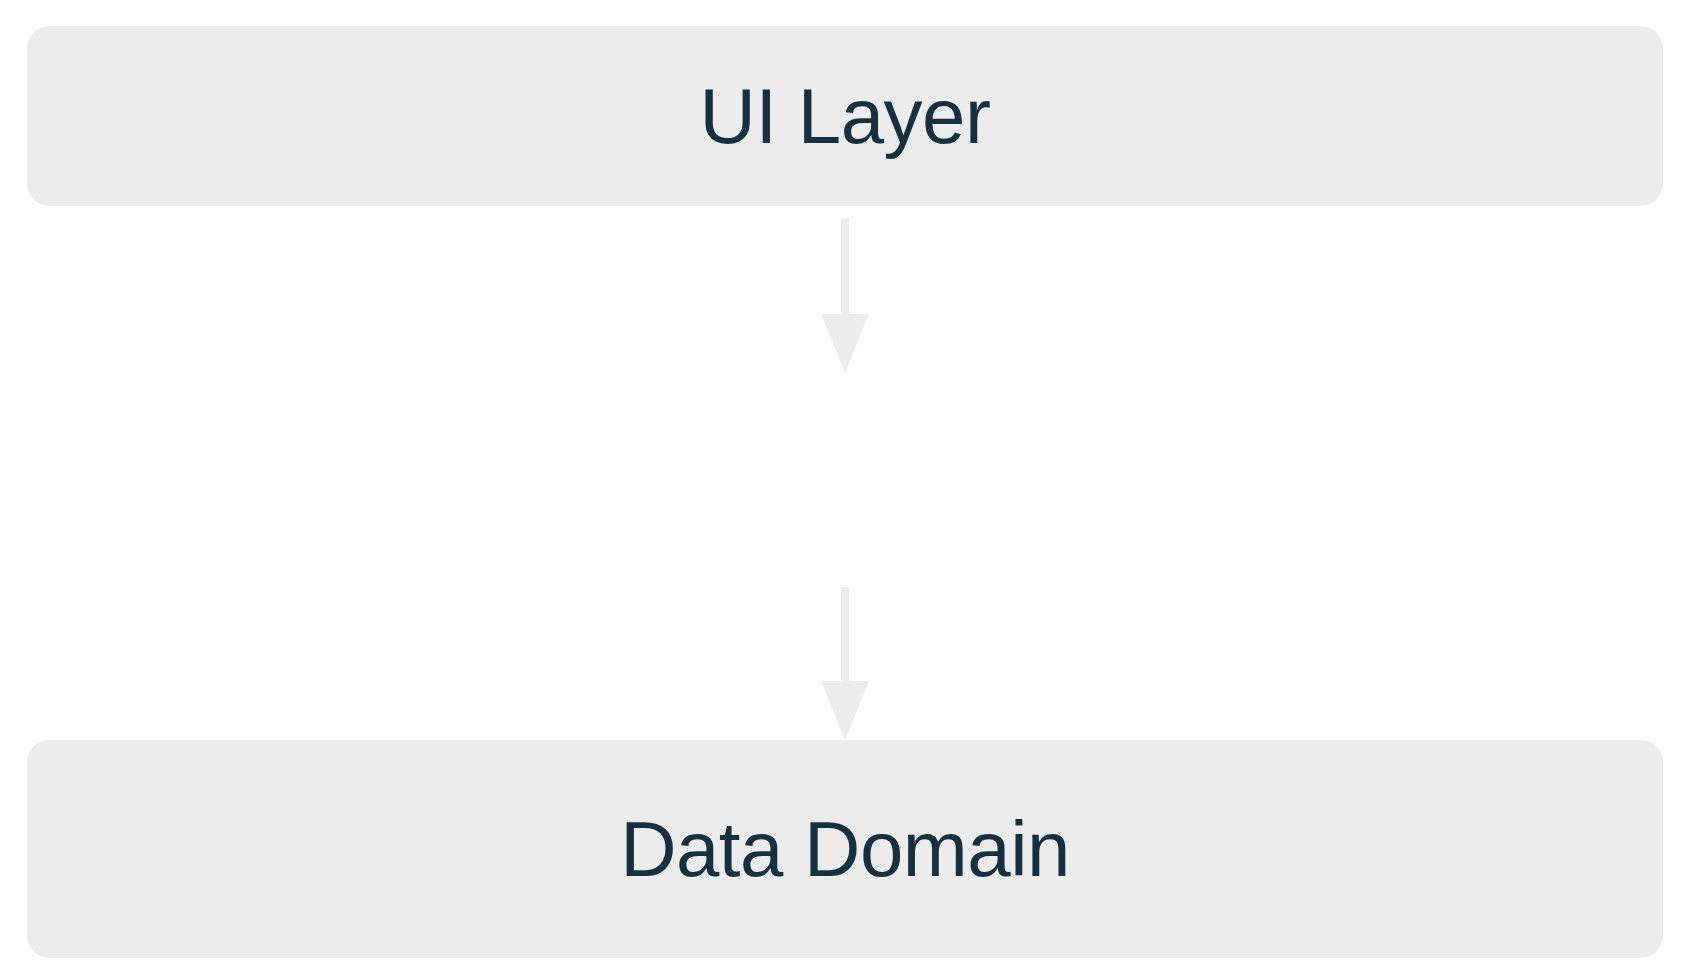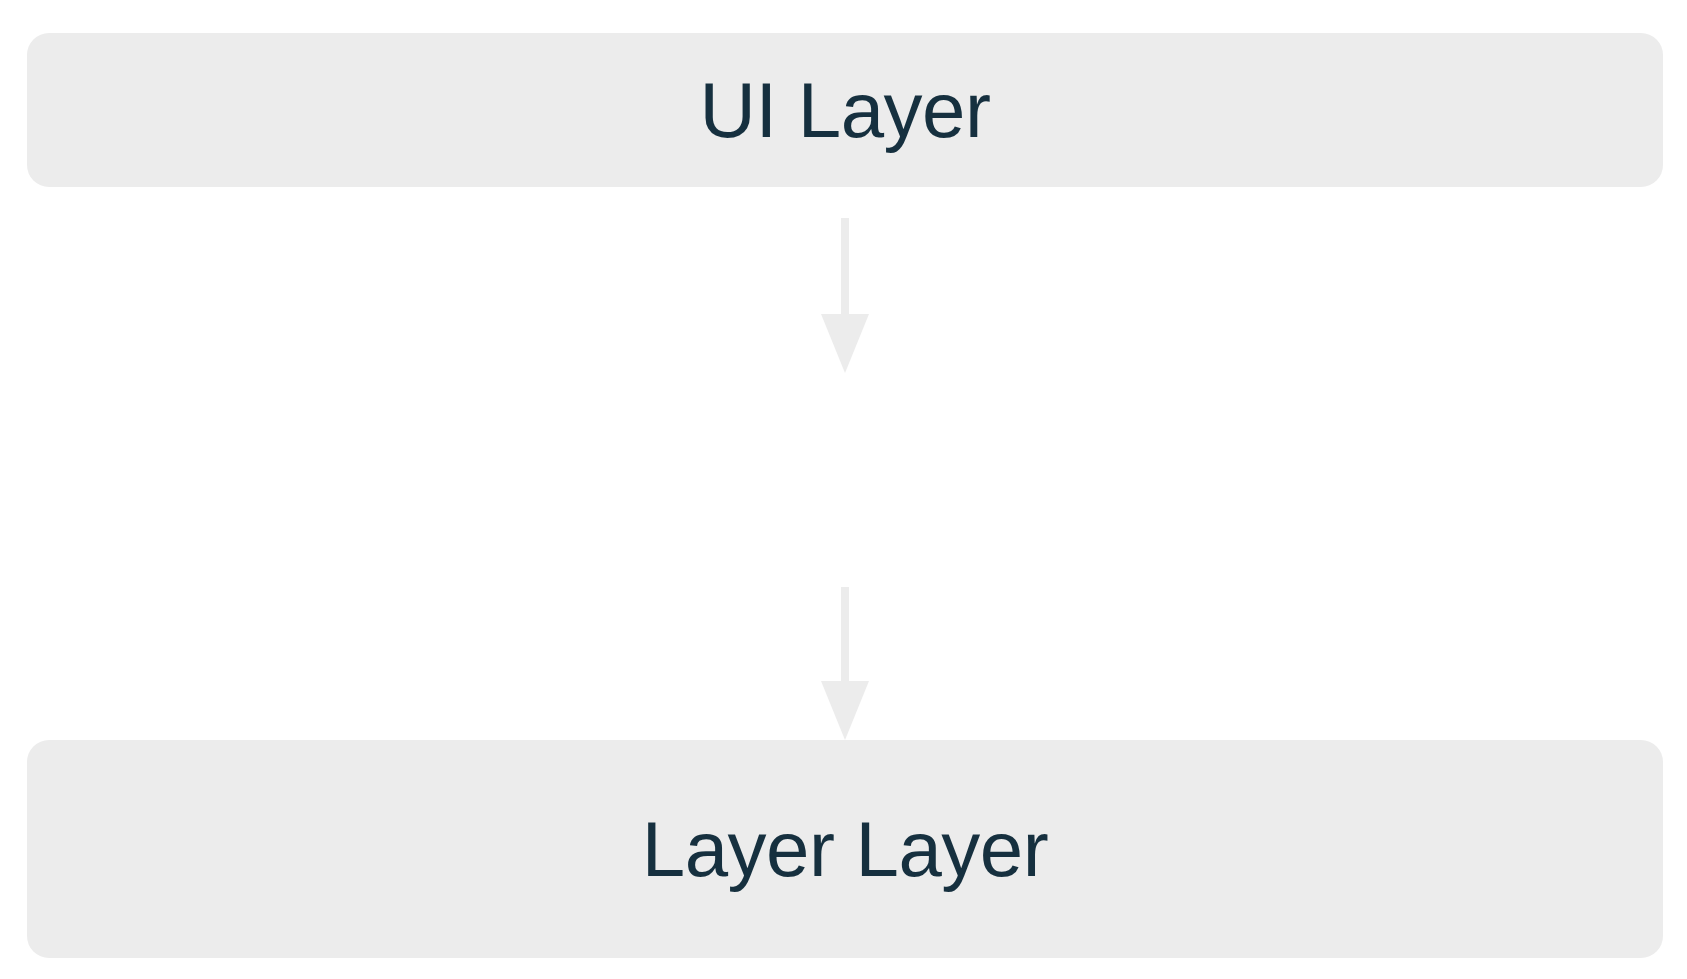"UI Layer" #node-ui-layer { height: 154px -> 180px; top: 33px -> 26px }
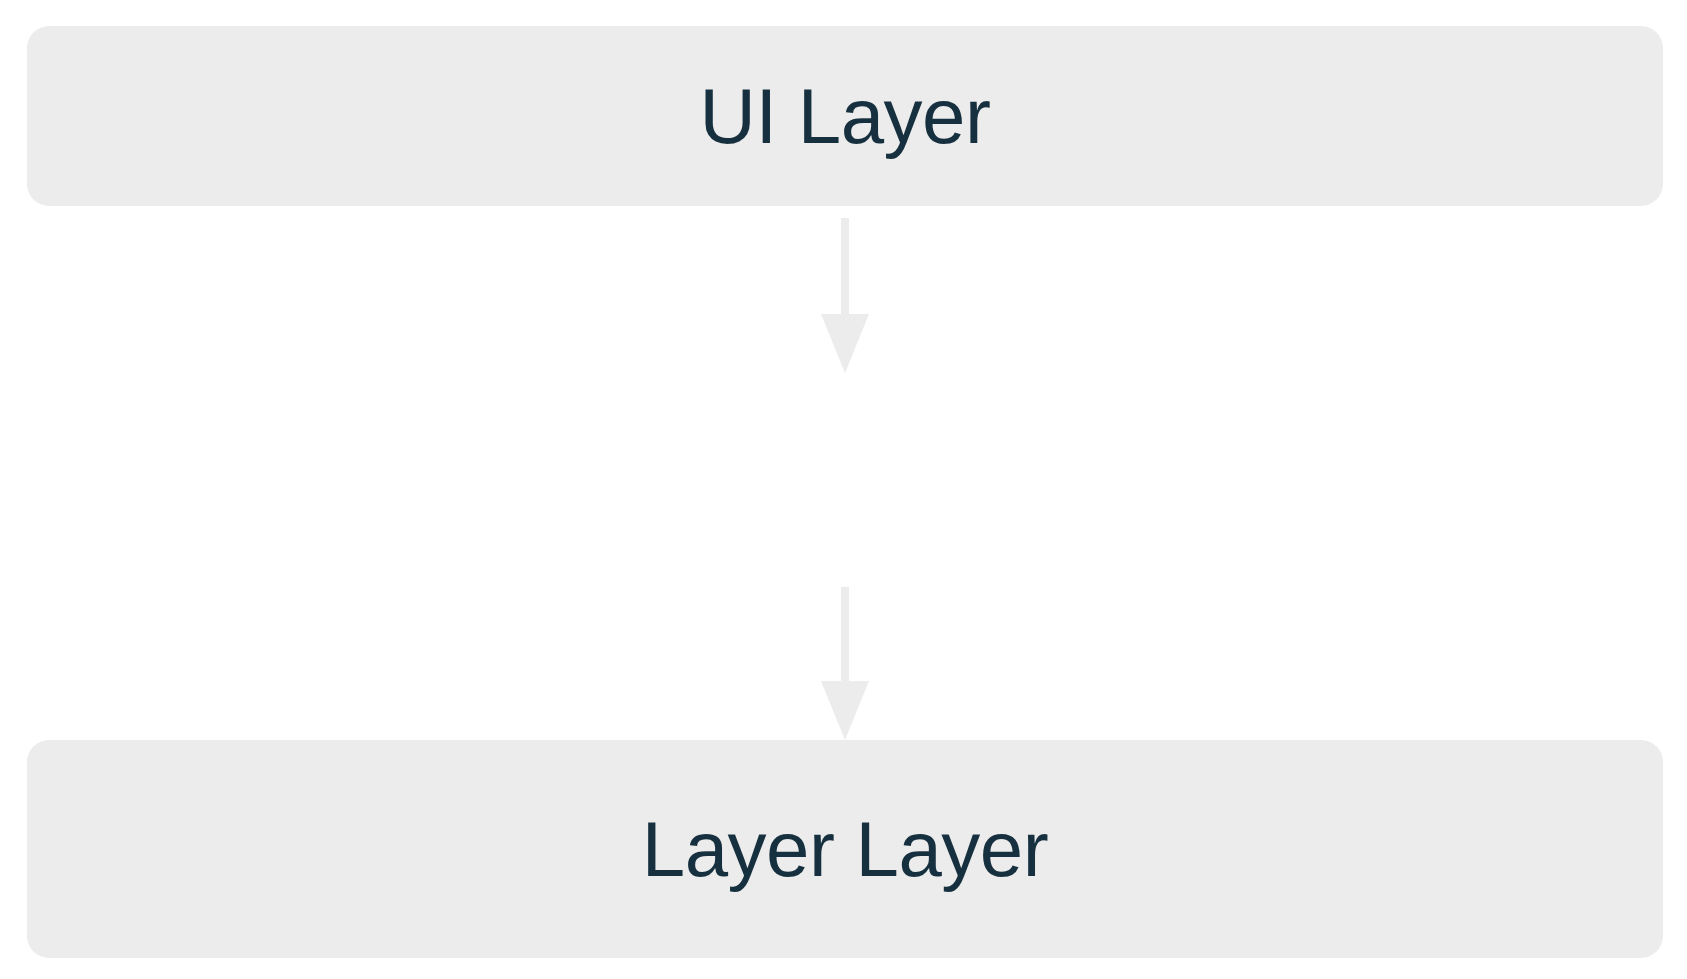"Layer Layer" span.layer-label { text: Layer Layer -> Data Domain }
